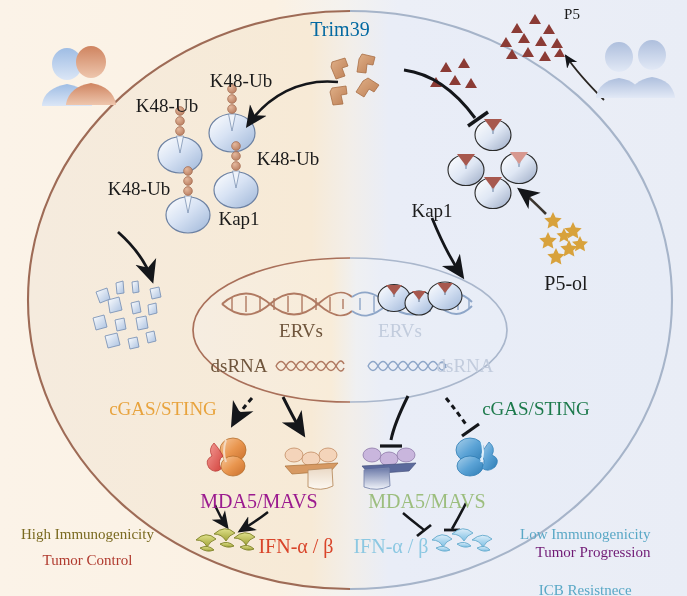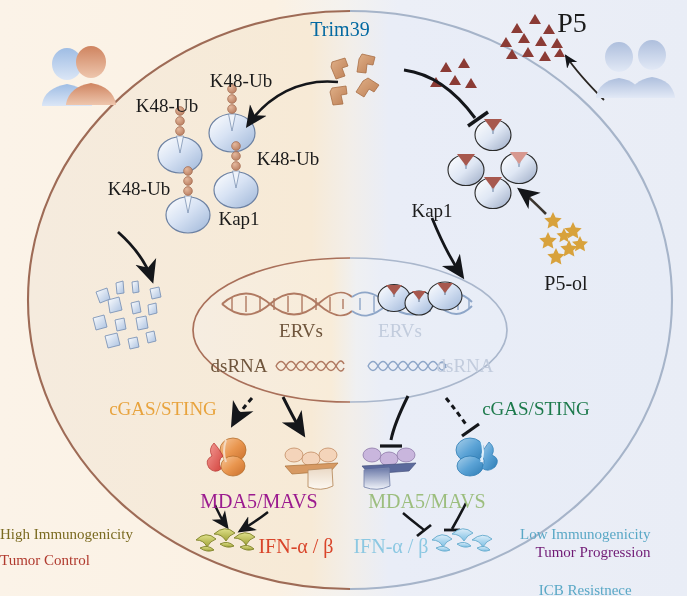"P5" div.lbl { font-size: 28px -> 15px }
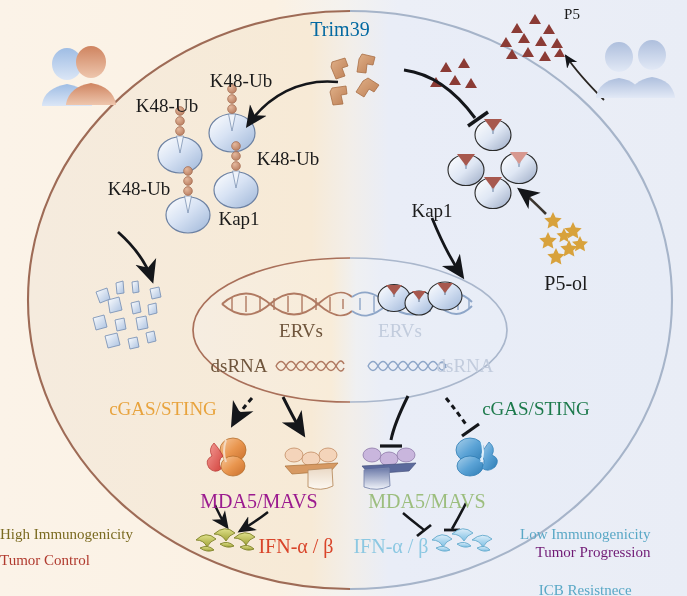"High Immunogenicity" div.lbl { left: 0 -> 21px; text-align: left -> center }
